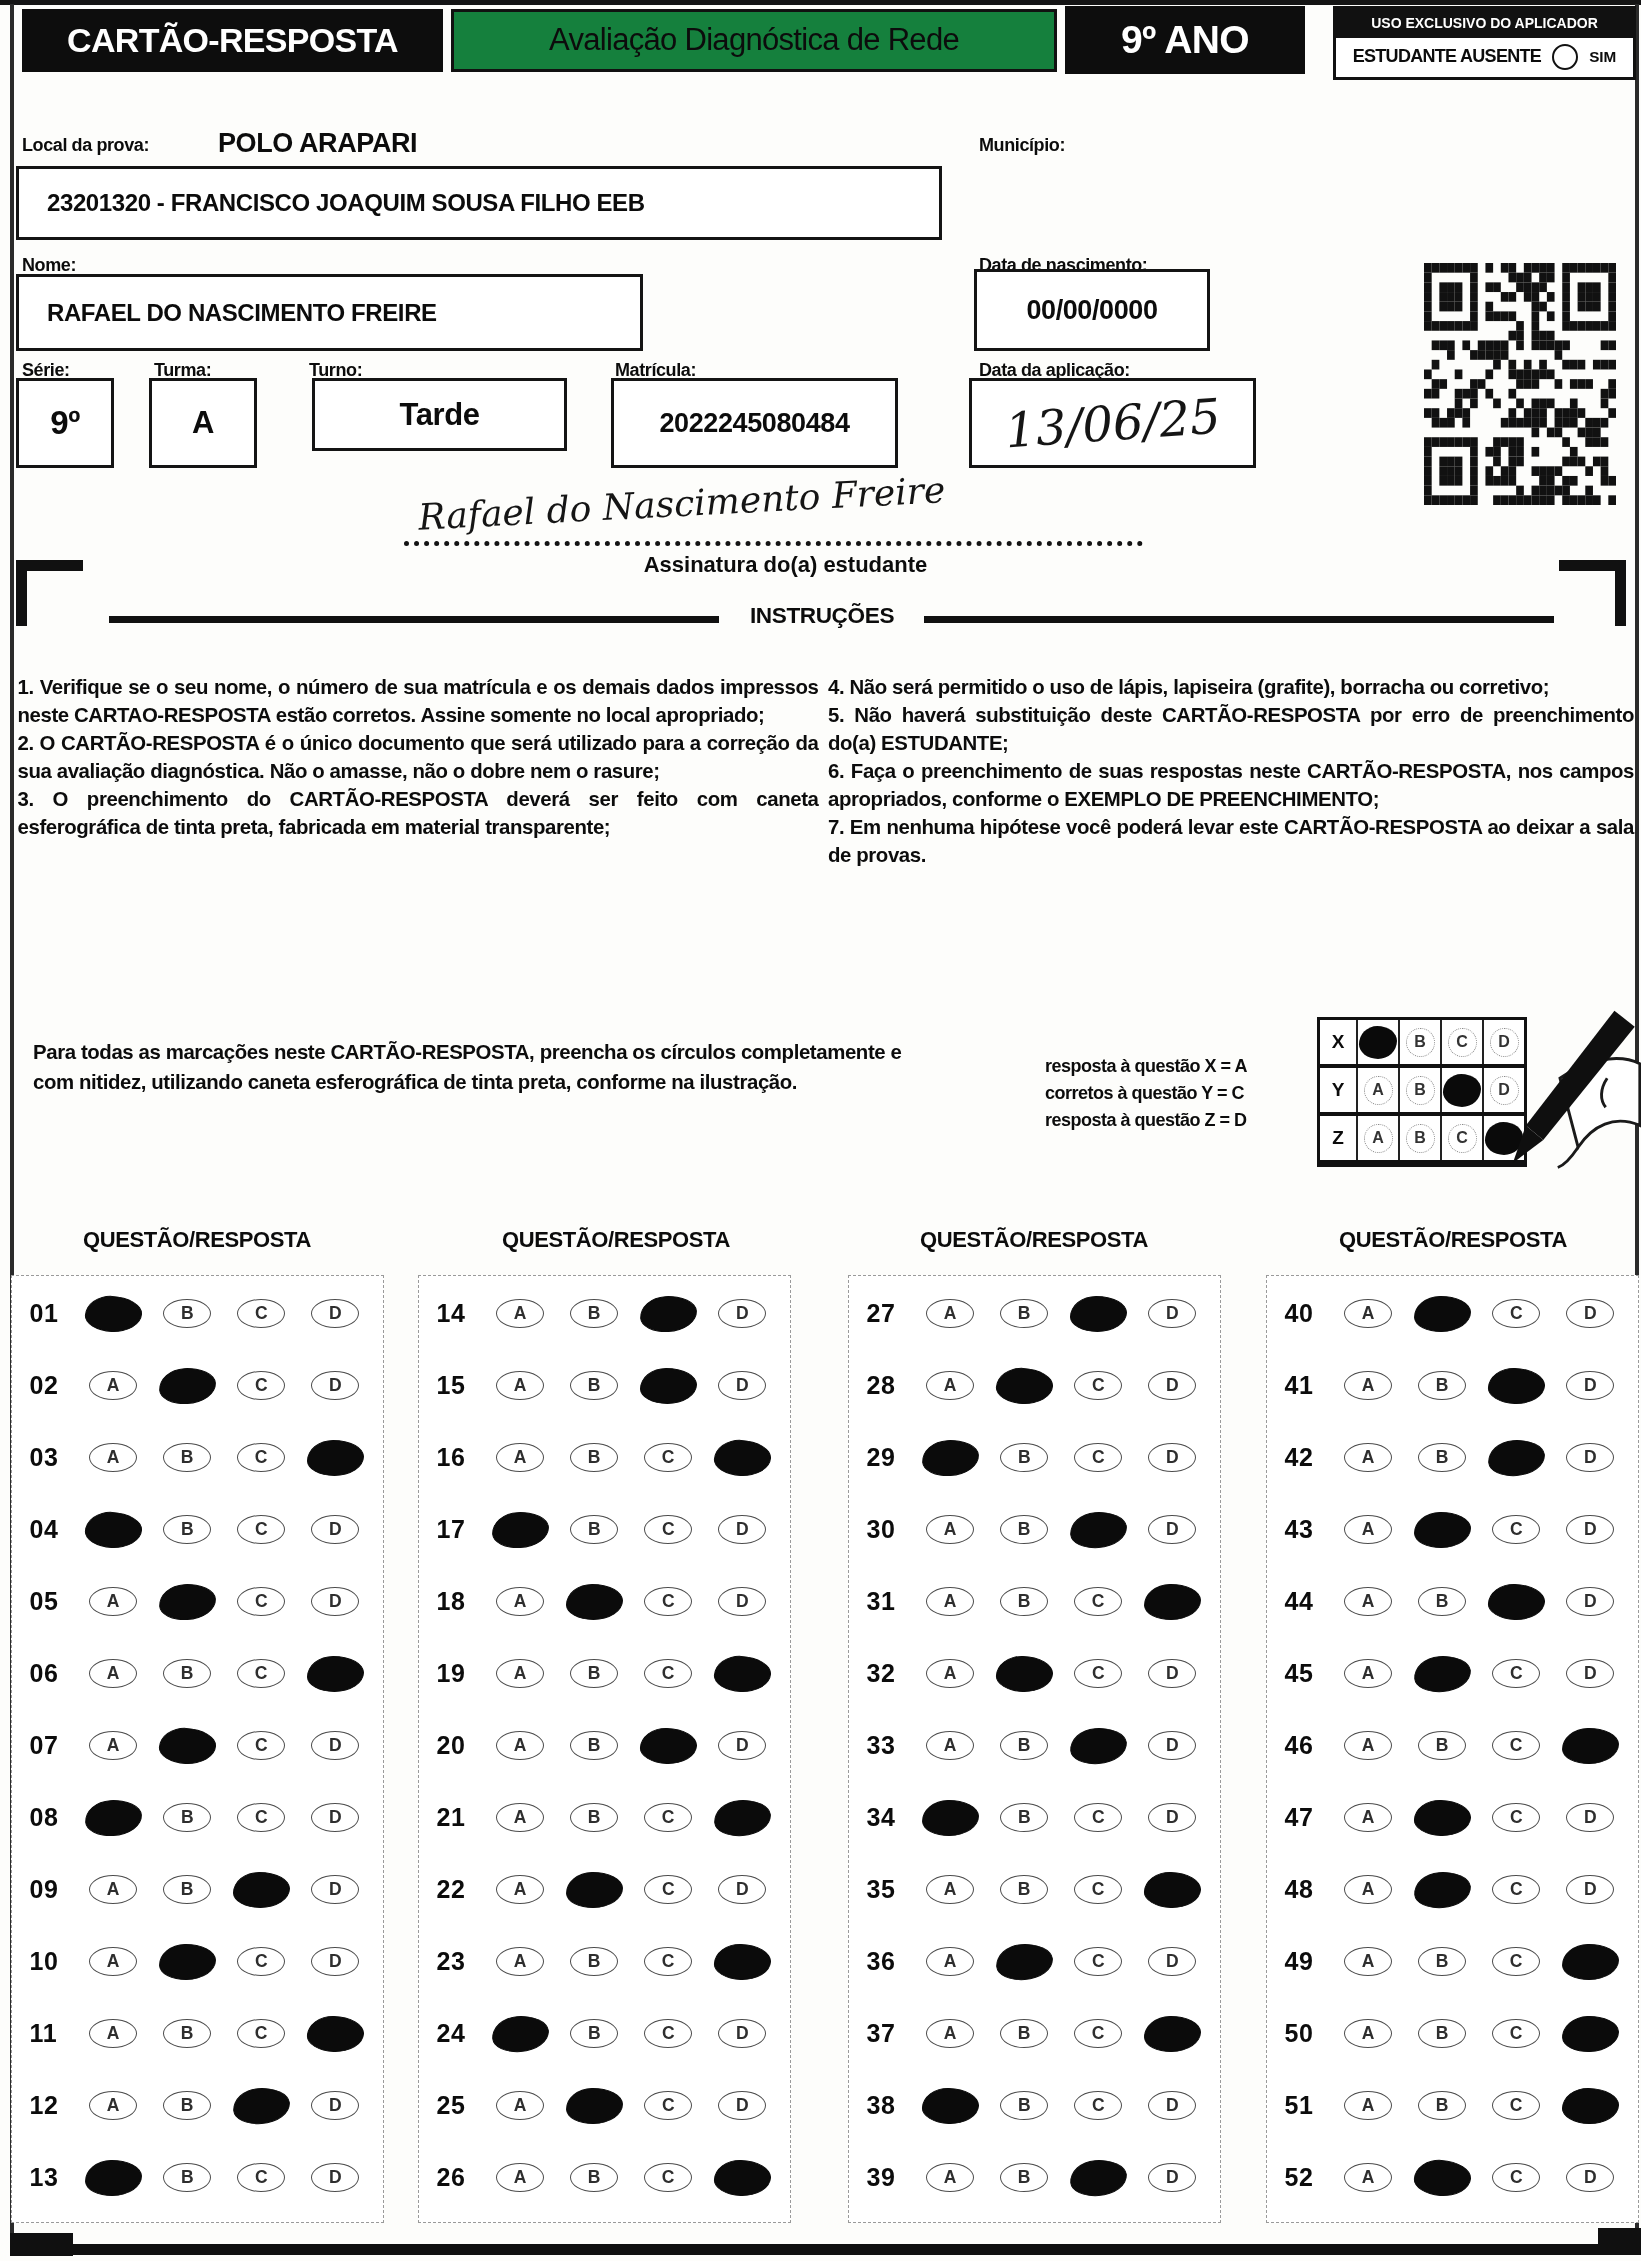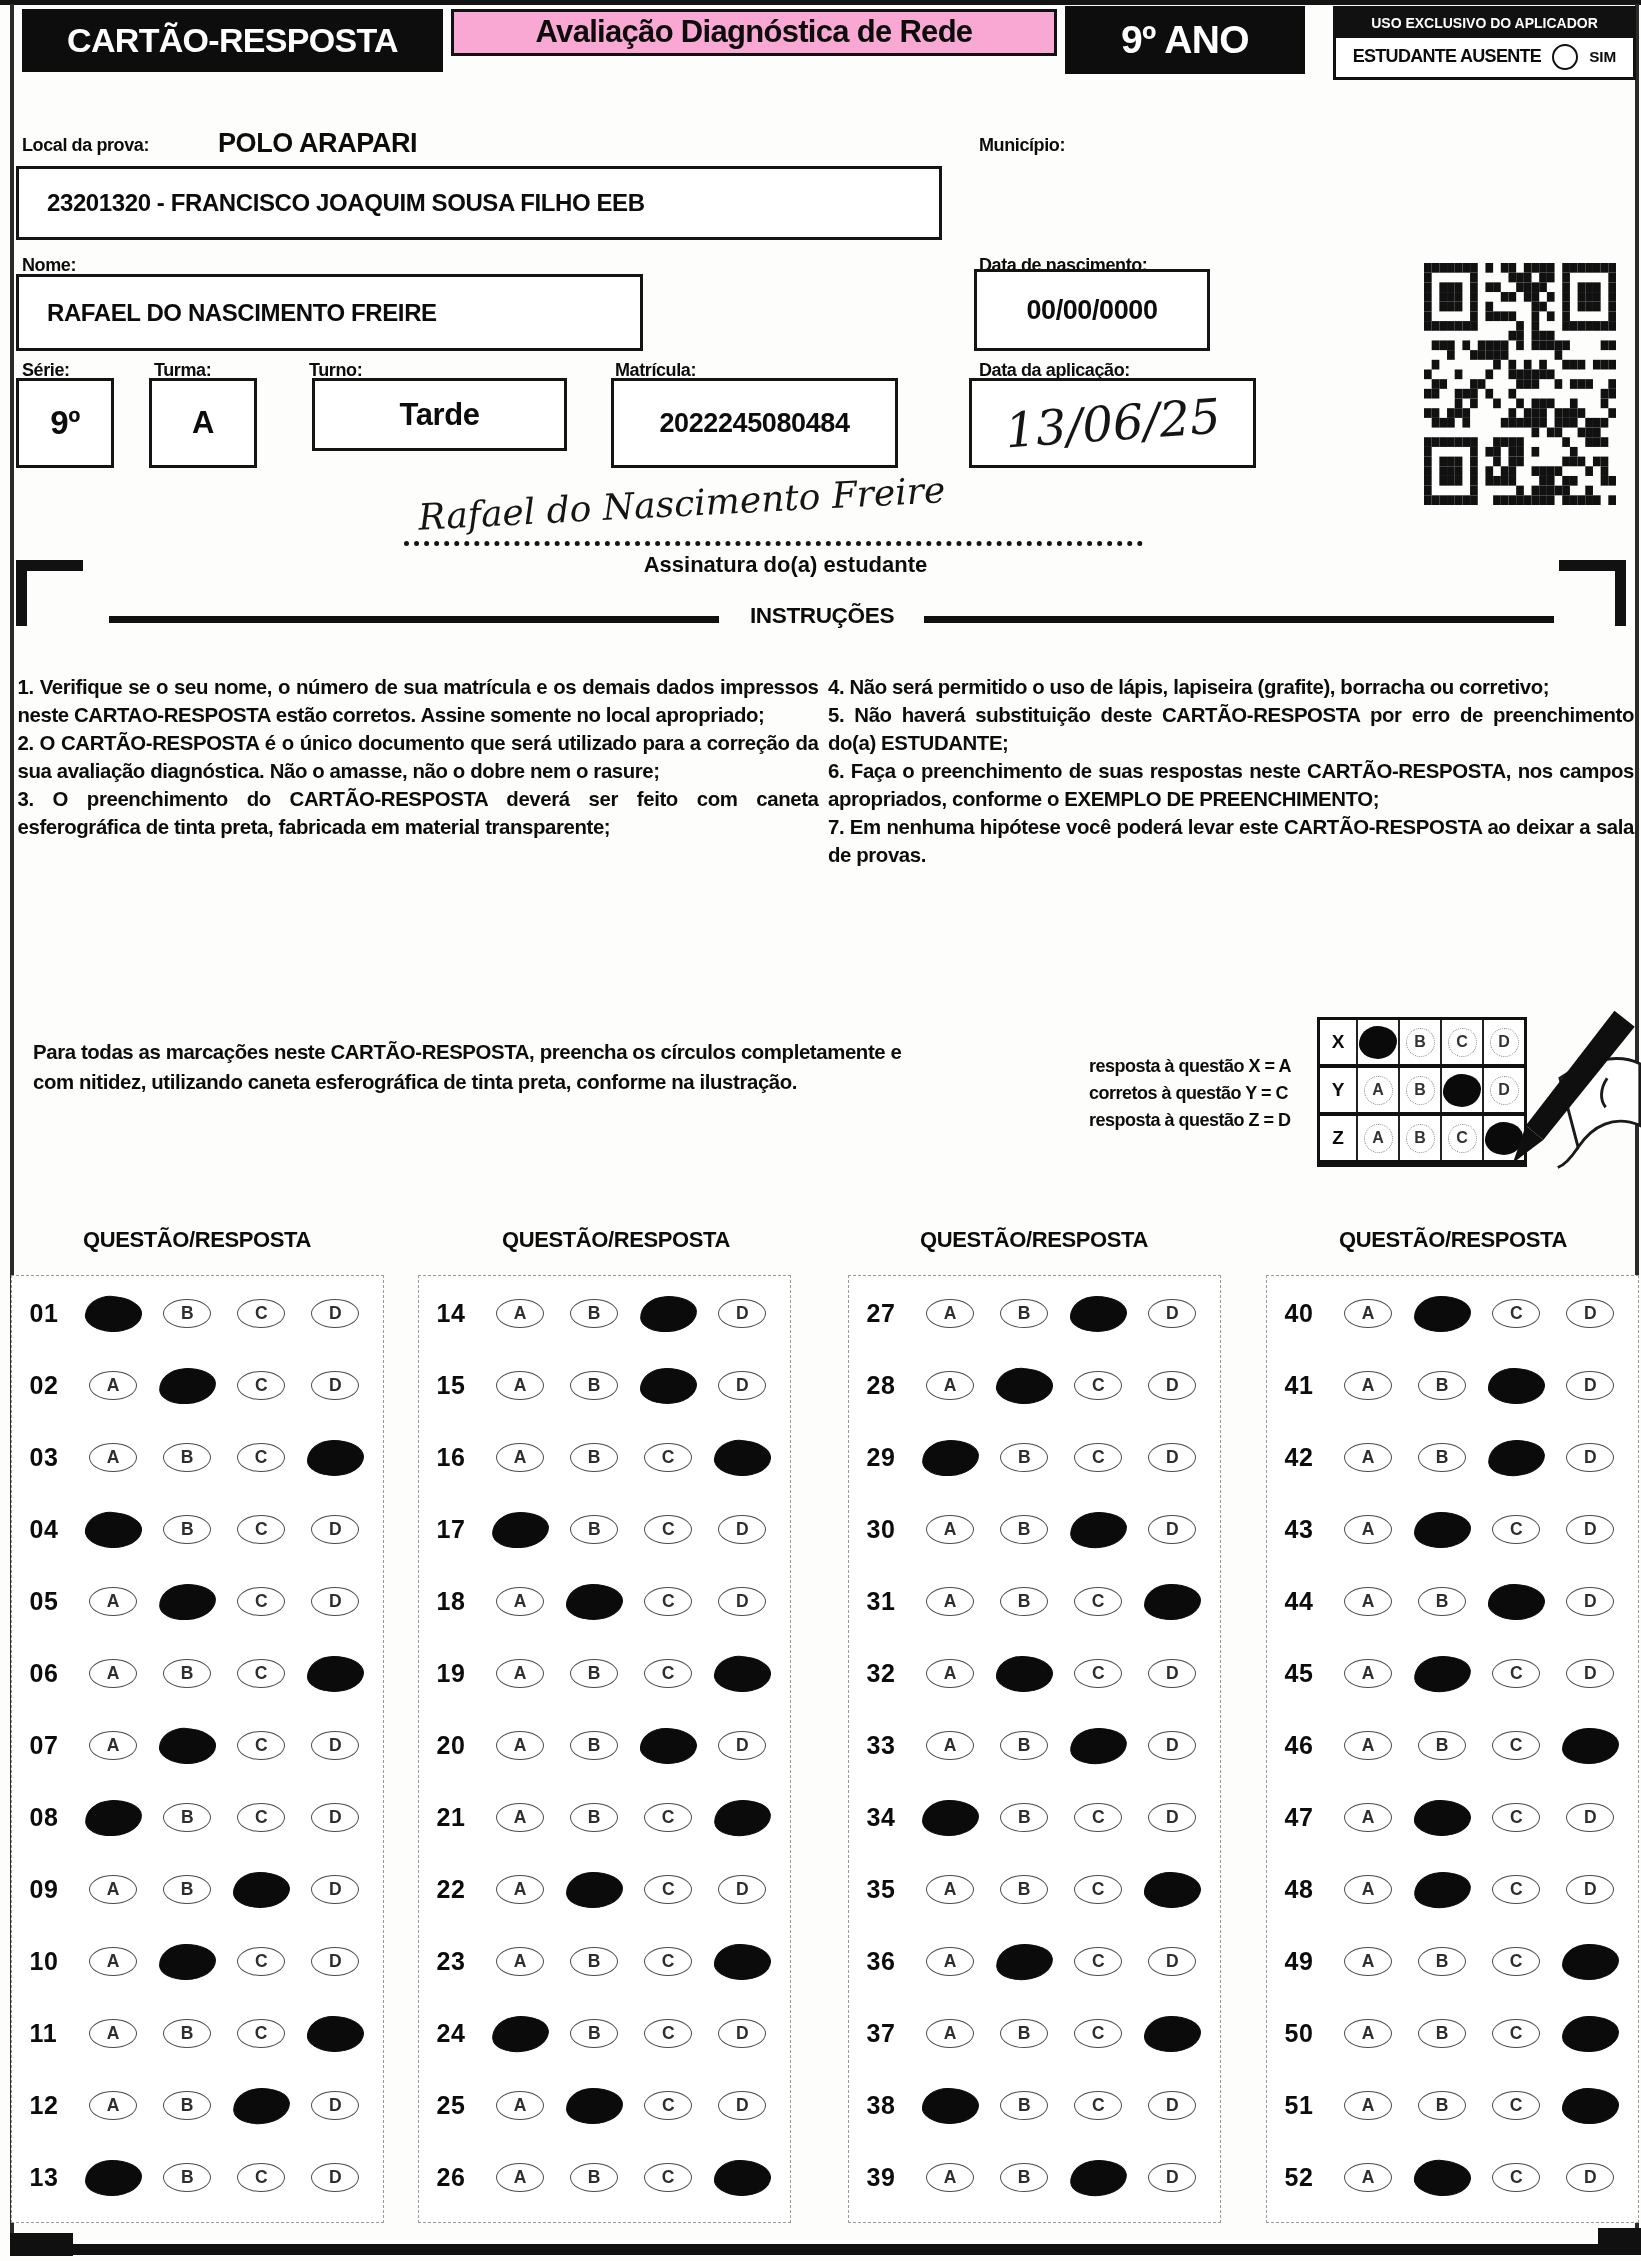"Avaliação Diagnóstica de Rede" .hdr-exam { background: #f9a8d4 -> #15803d; font-weight: bold -> normal; height: 47px -> 63px }
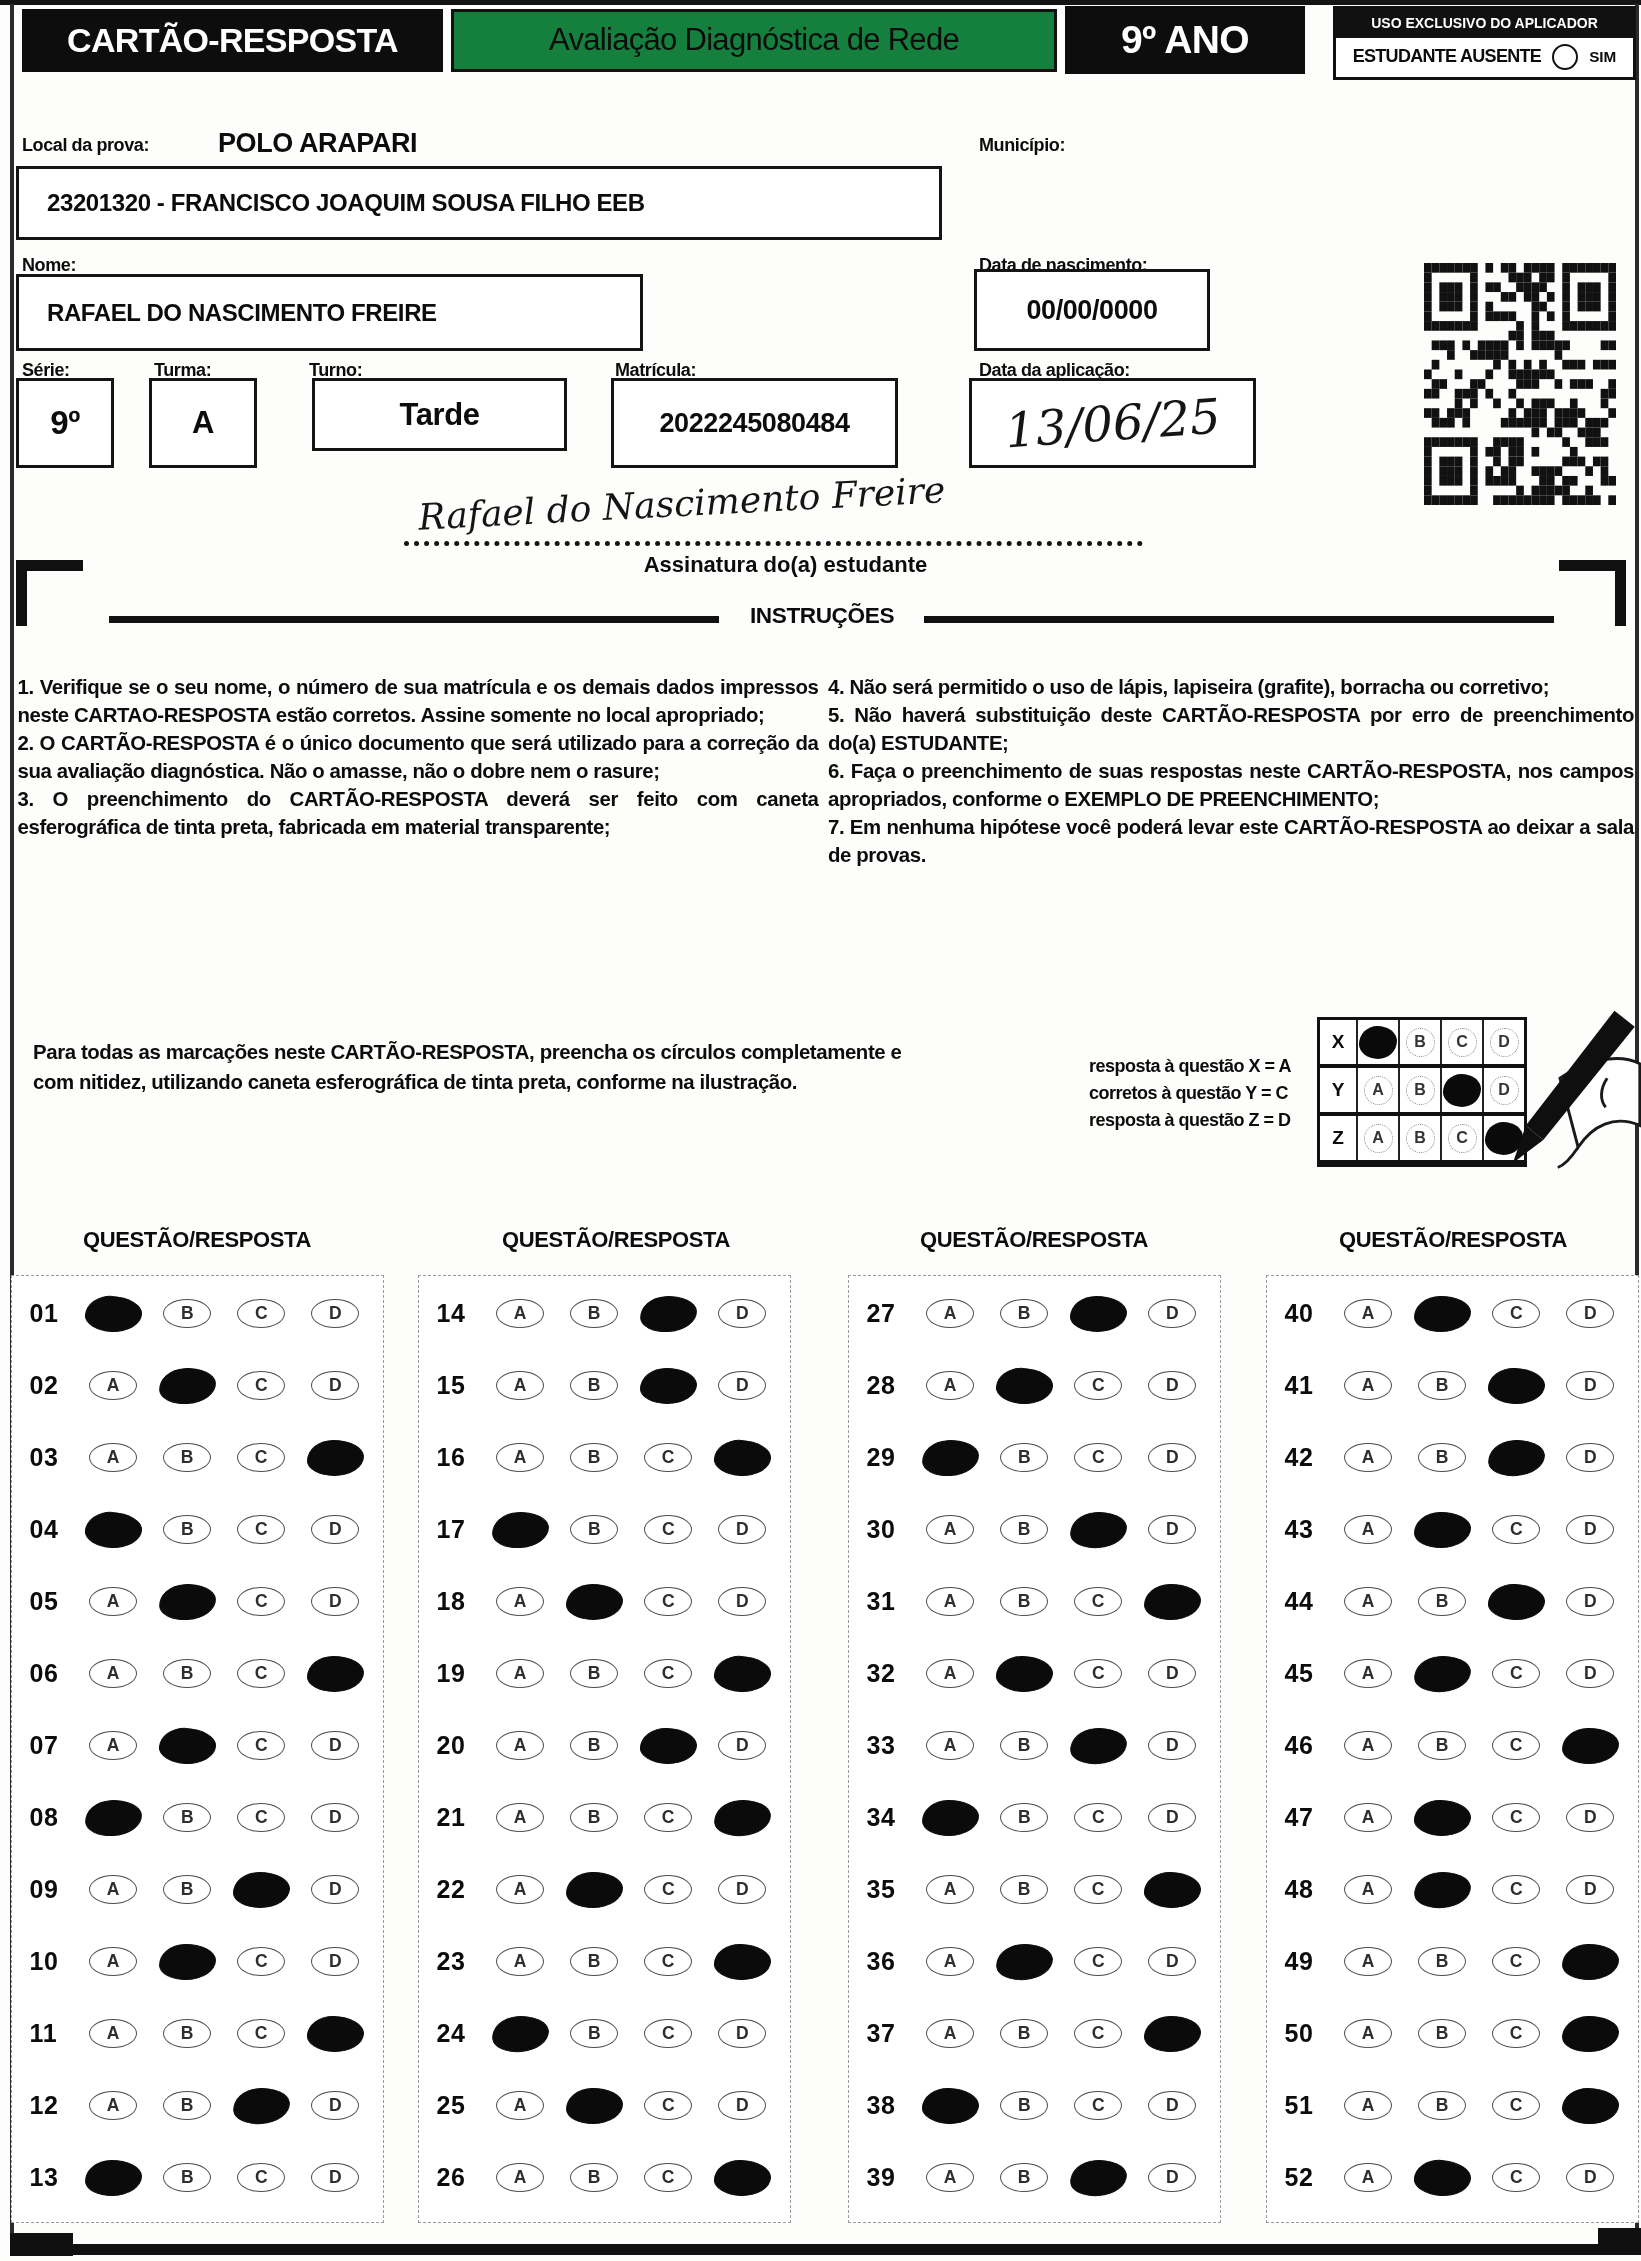"resposta à questão X =" .ex-legend { left: 1089px -> 1045px }
